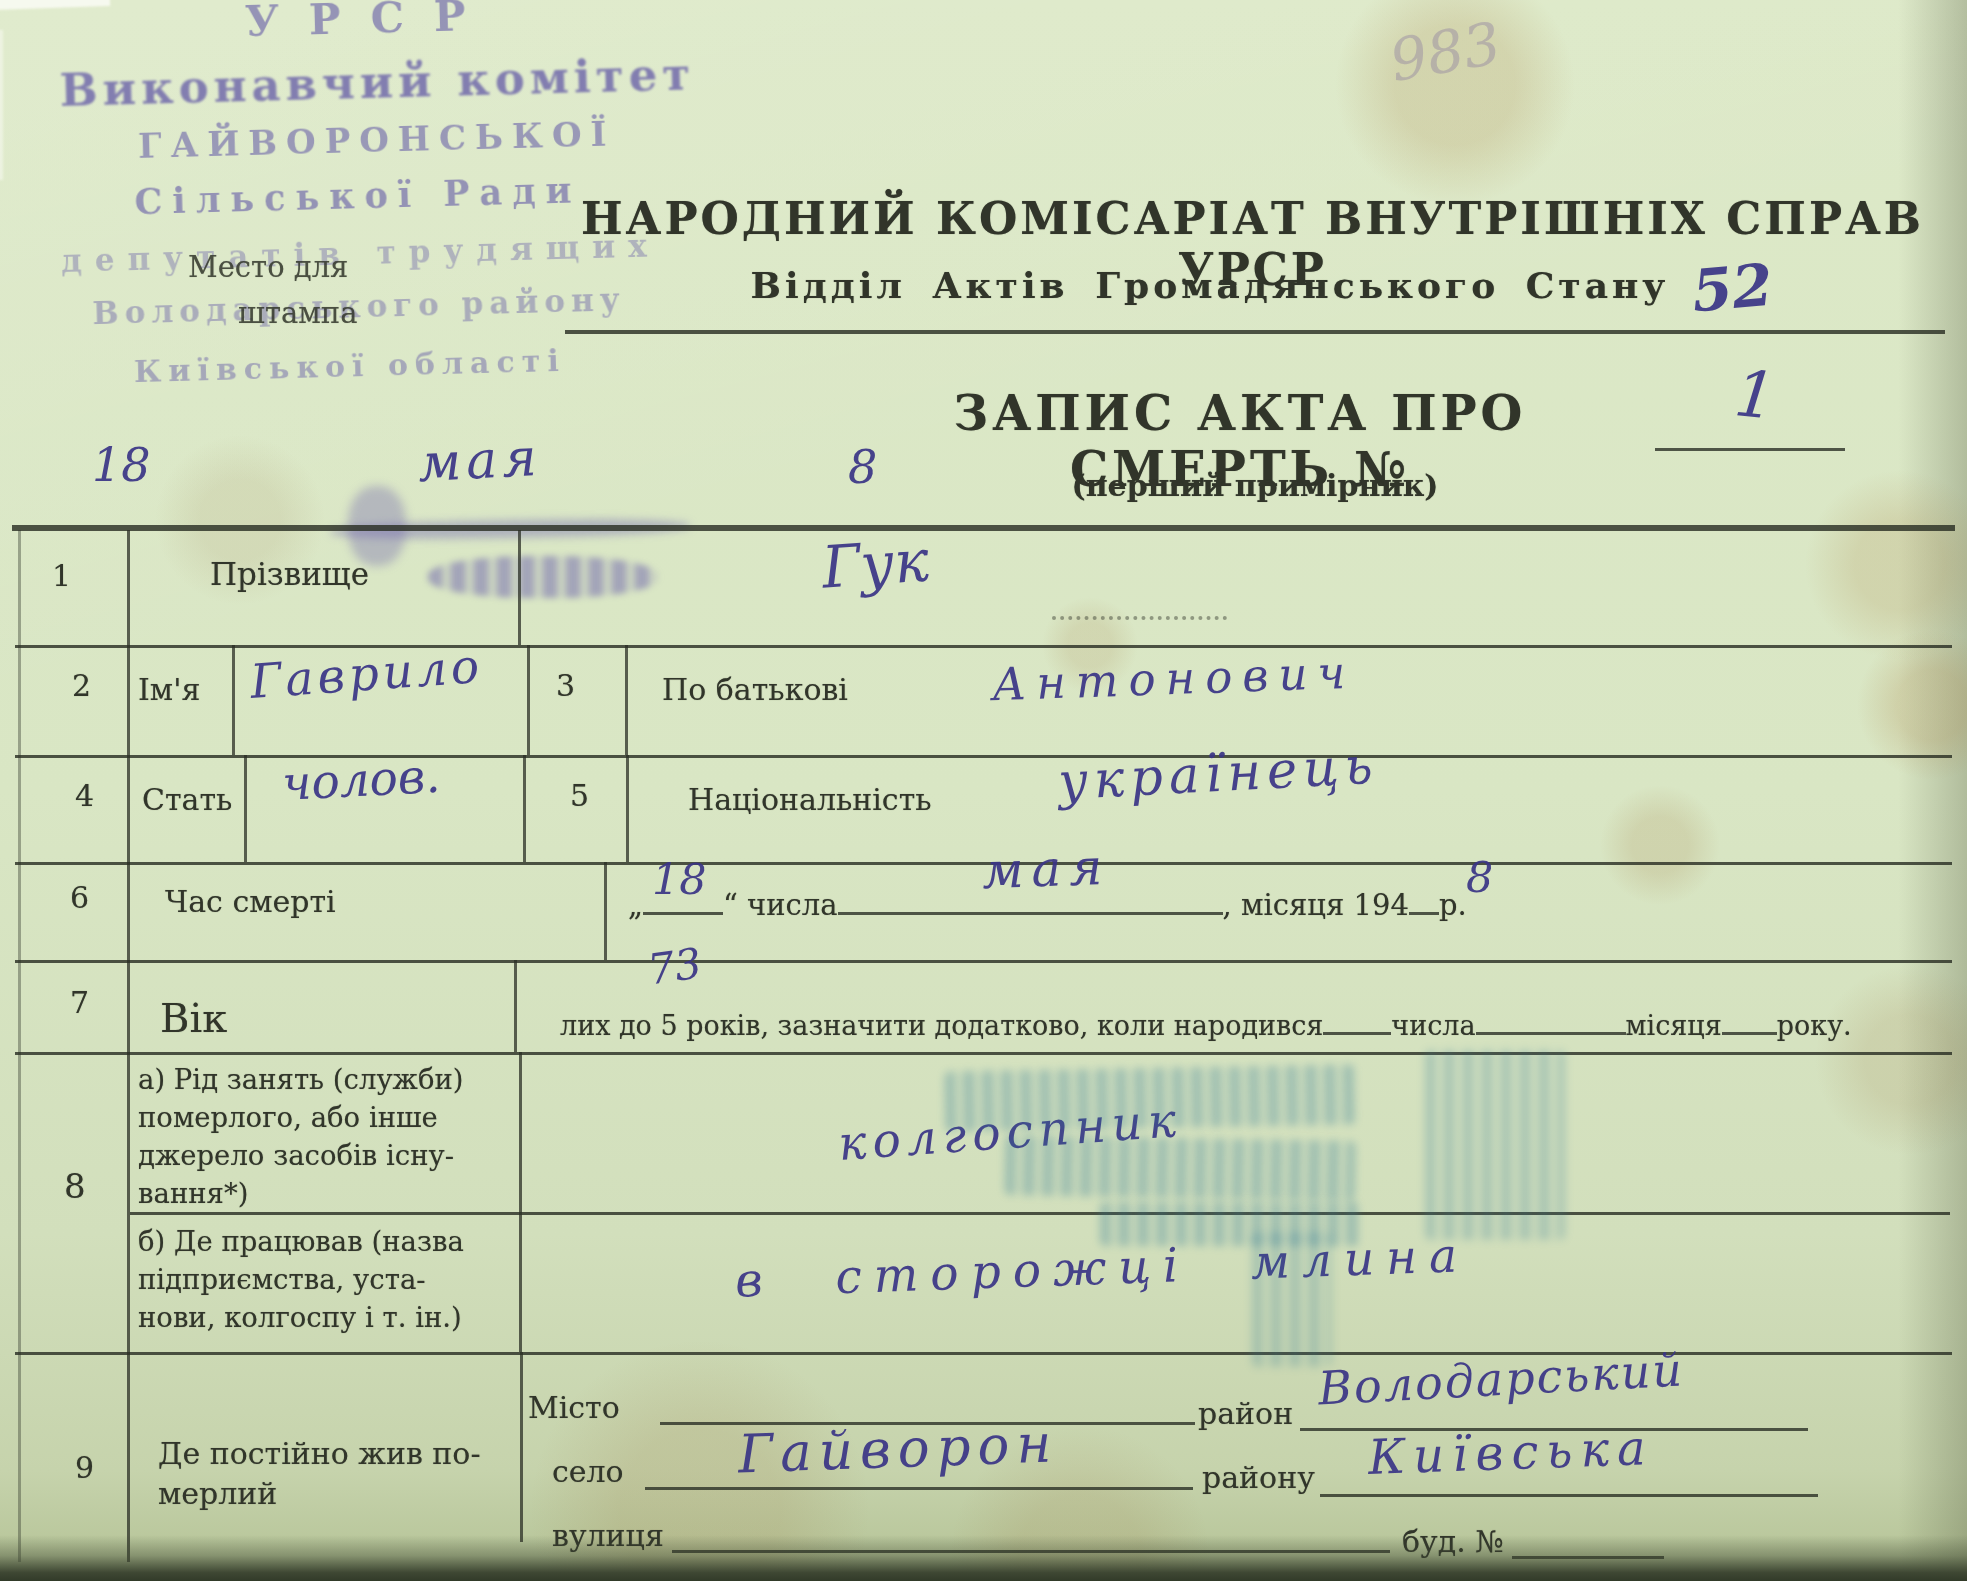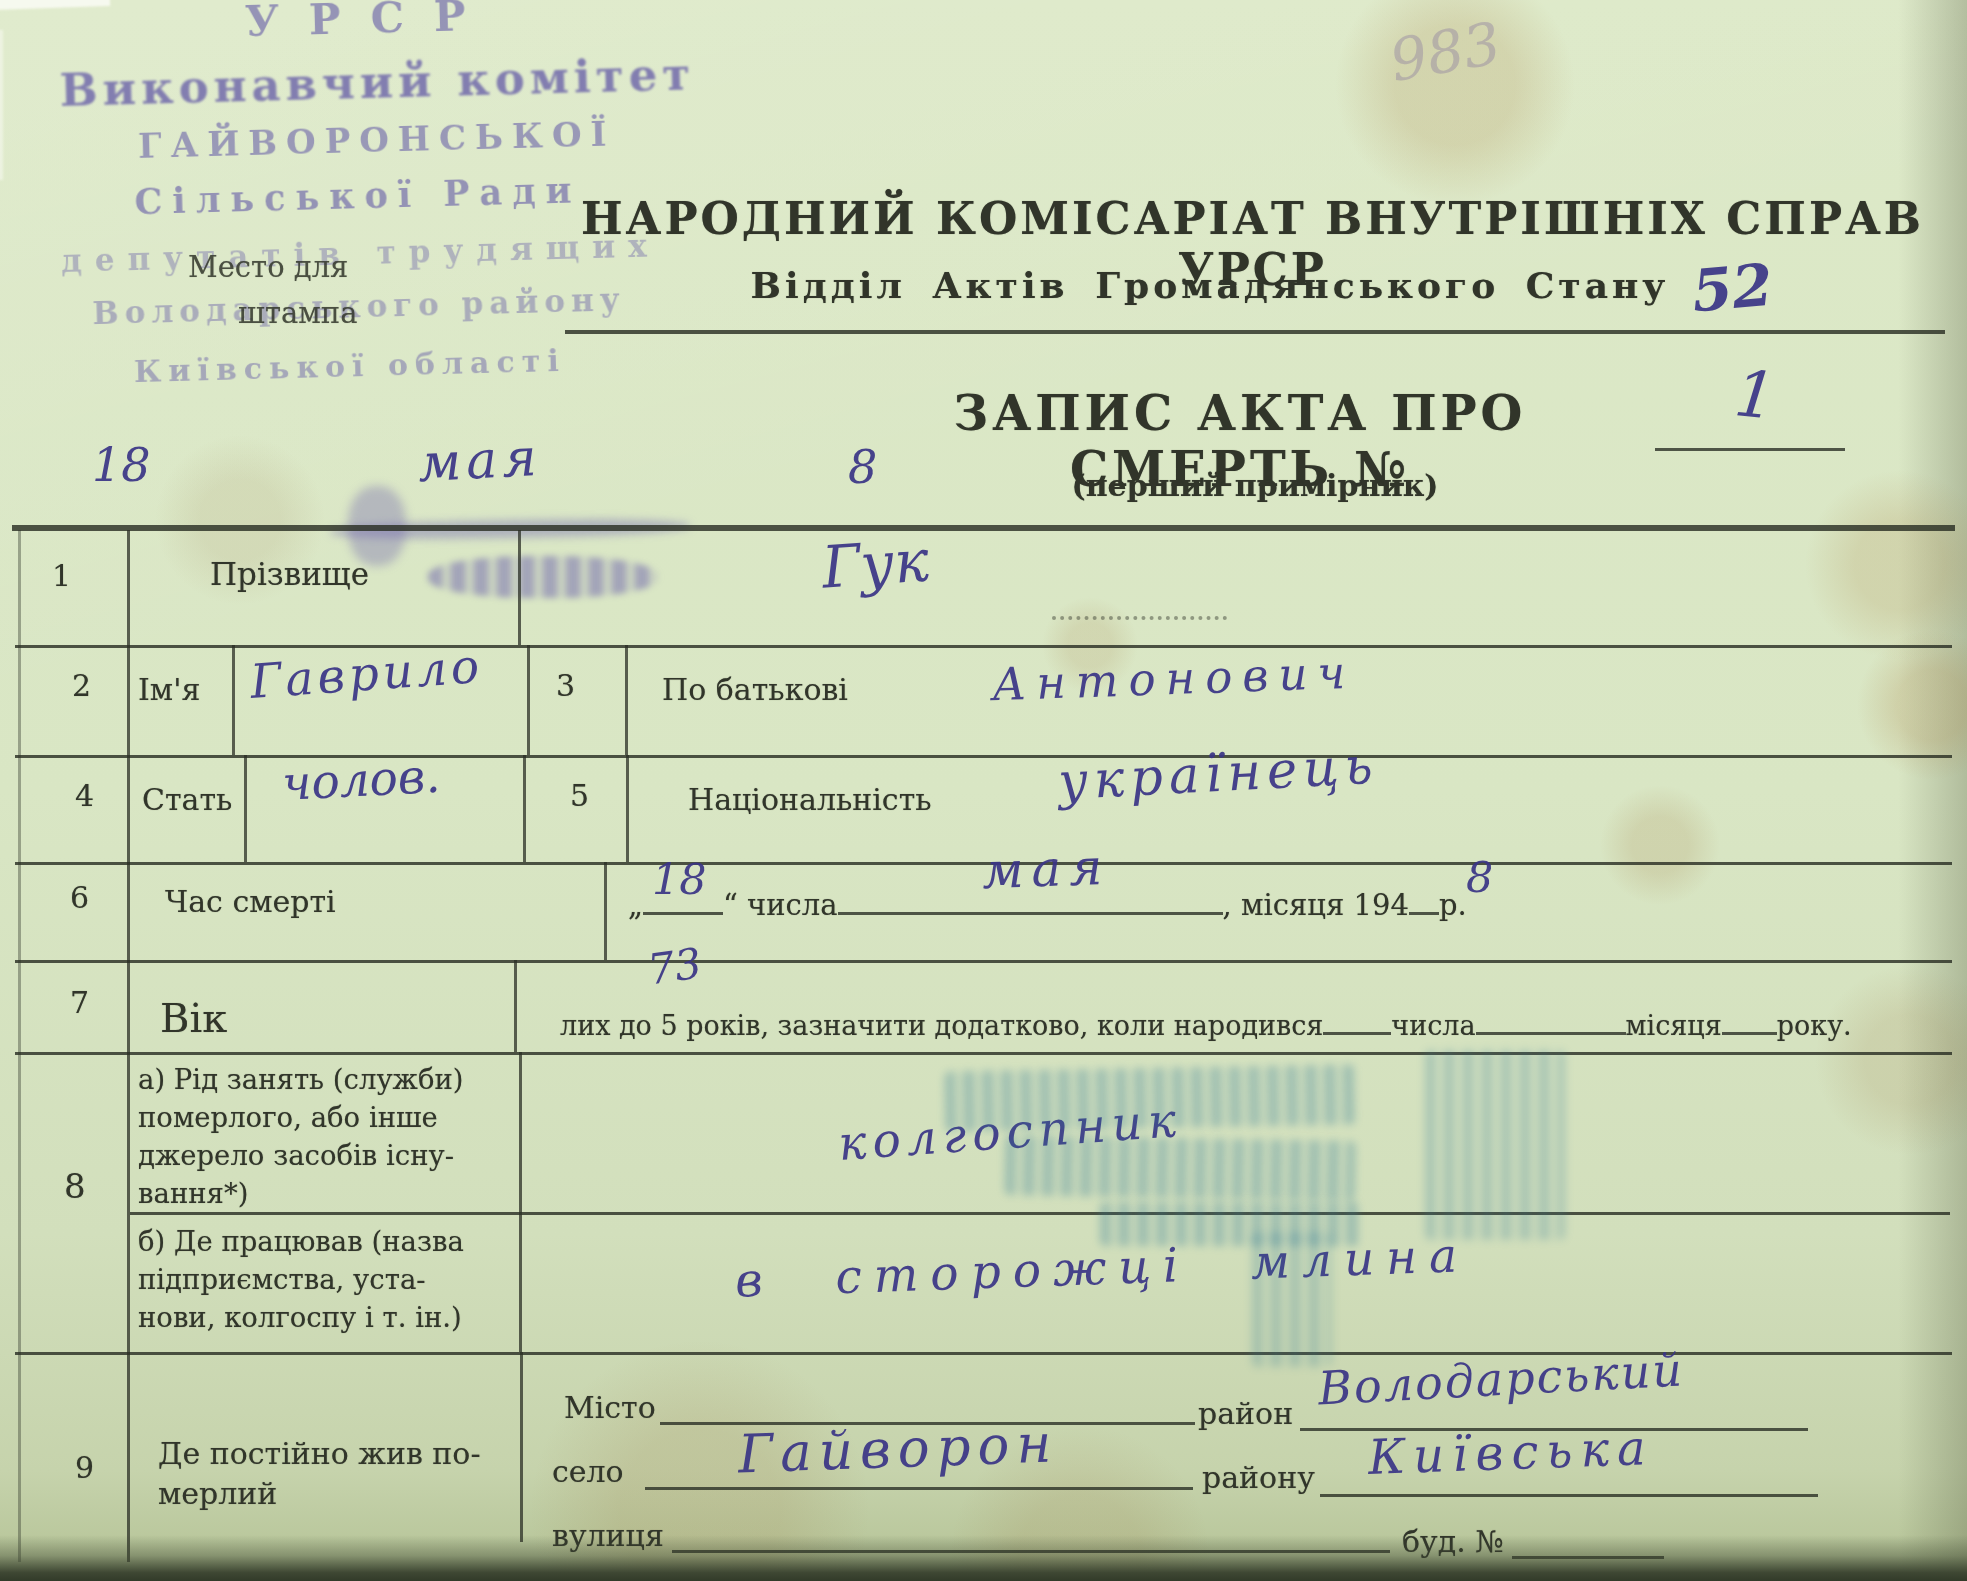"Місто" div.abs { left: 564px -> 528px }
